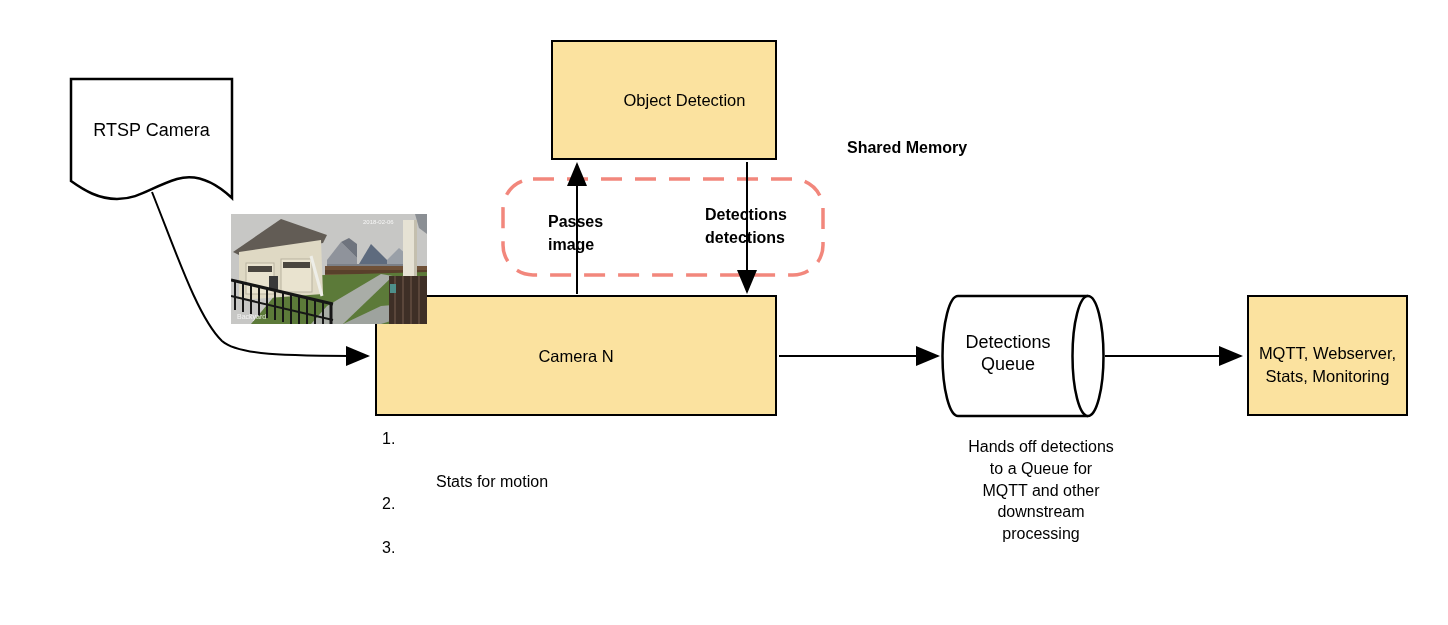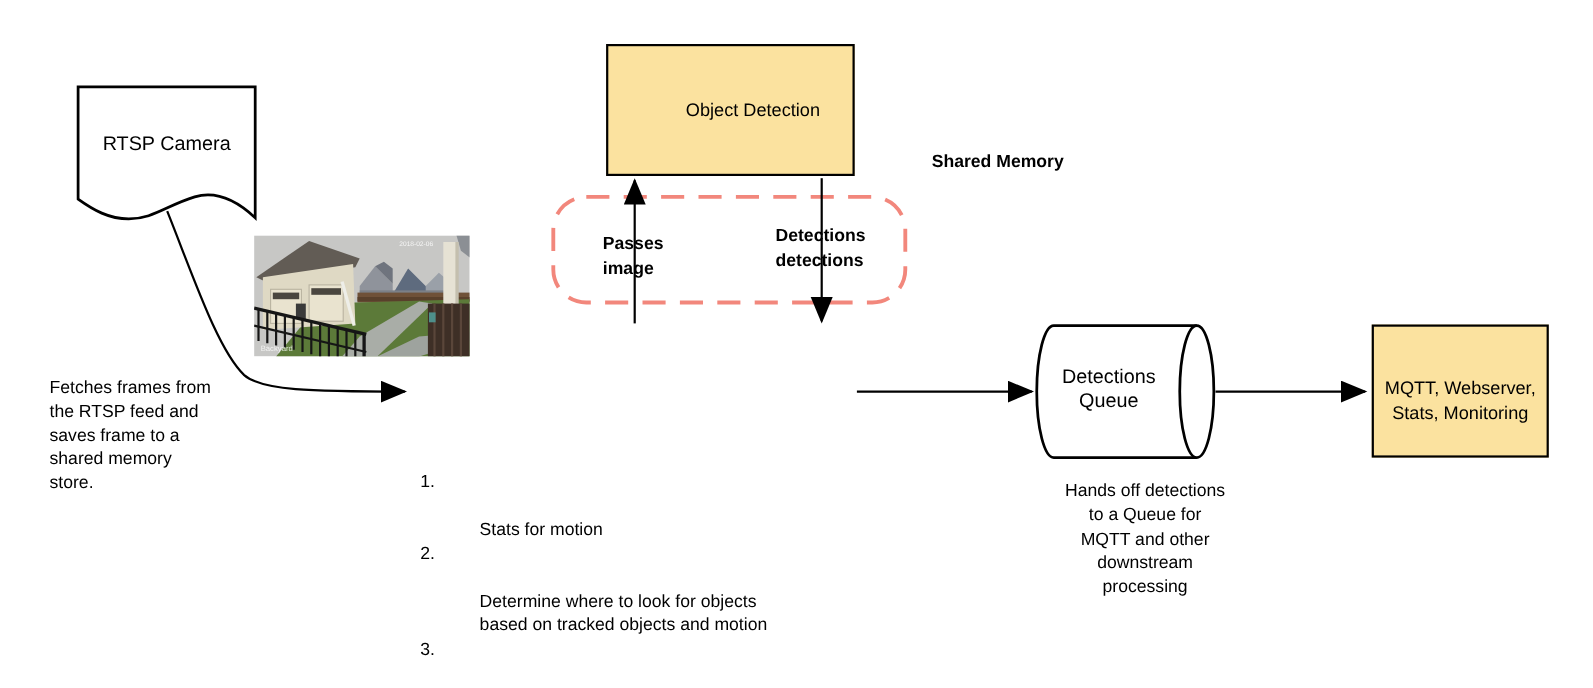"Fetches frames from" div.abs { html: <div>Fetches frames from the RTSP feed and saves frame to a shared memory store.</div> -> none }
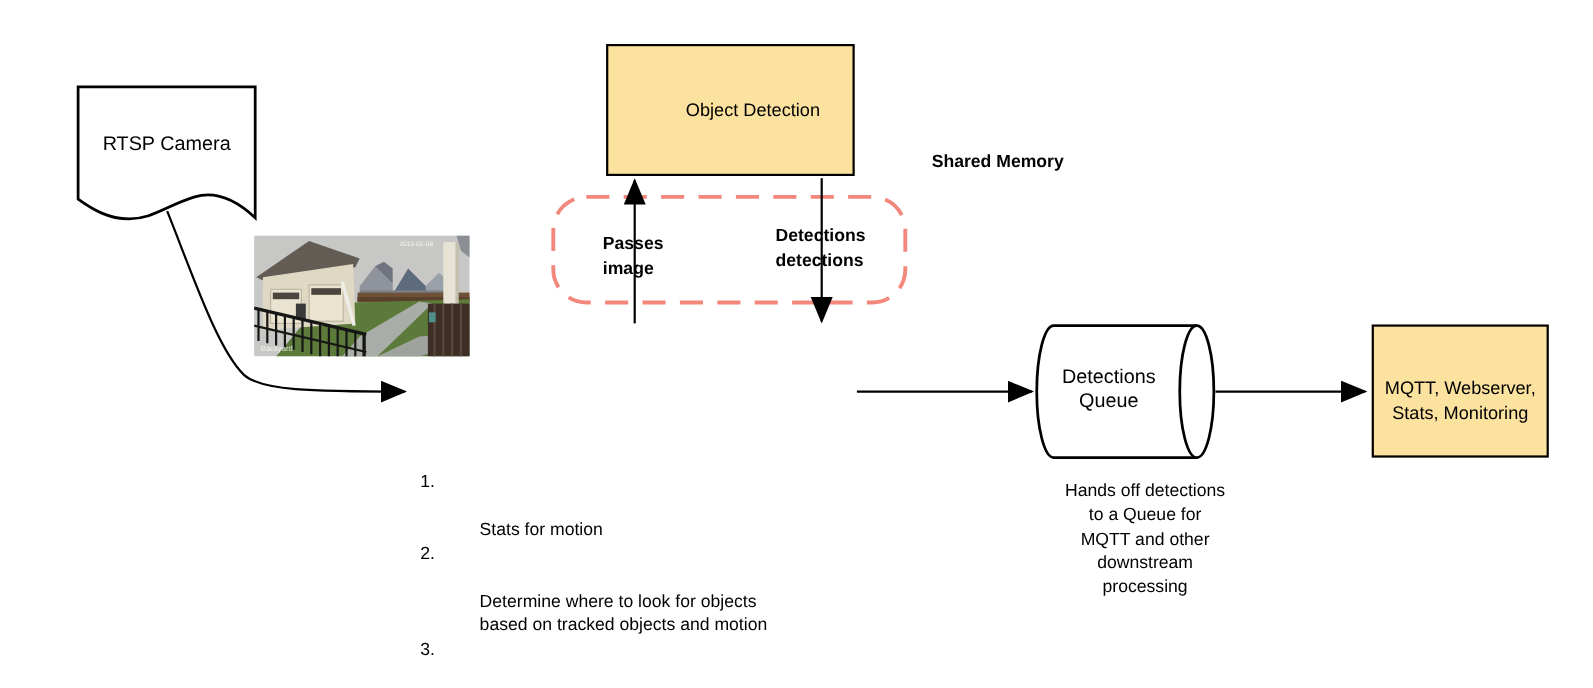"Camera N" div.abs { html: none -> <div> <div>Camera N</div> </div> }
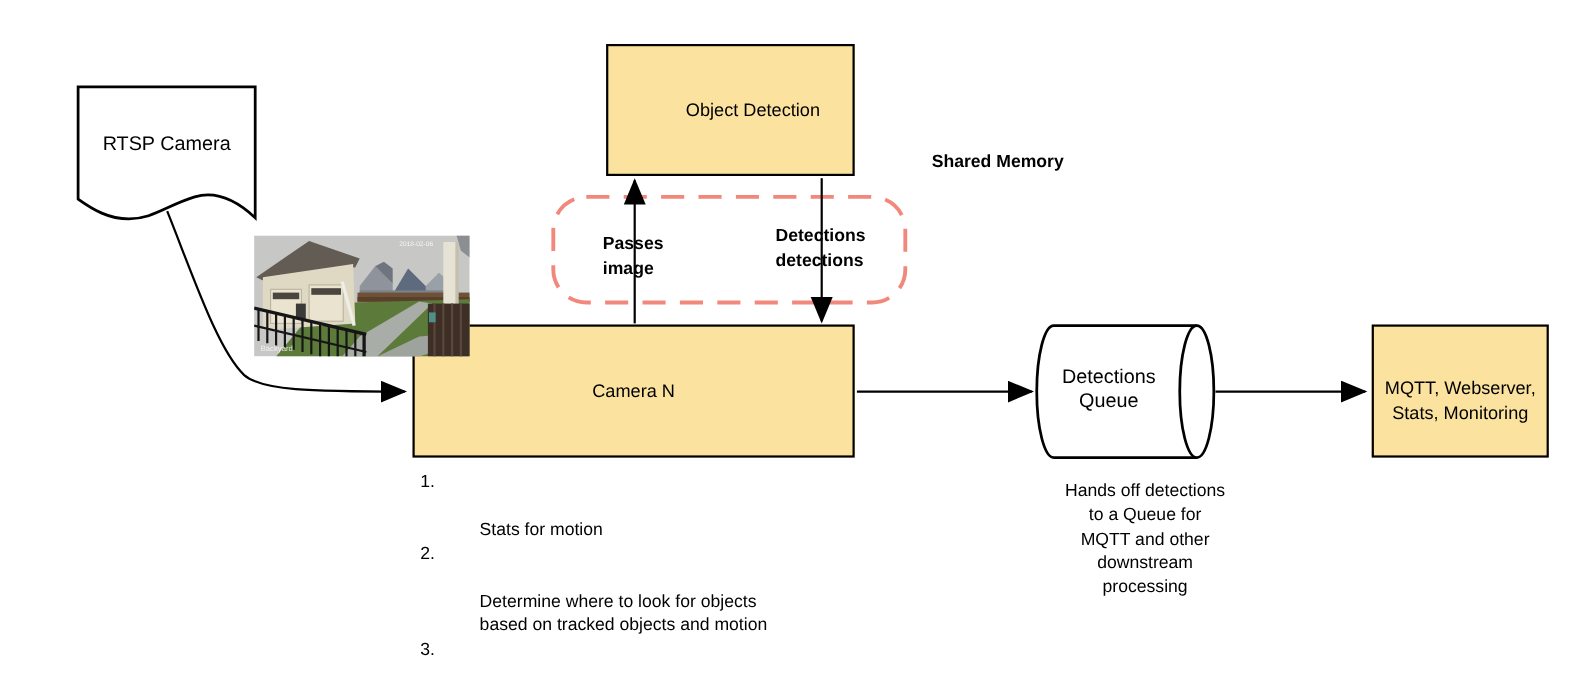"Determine where to look for" span { html: <span>Determine where to look for objects based on tracked objects and motion</span> -> none }
